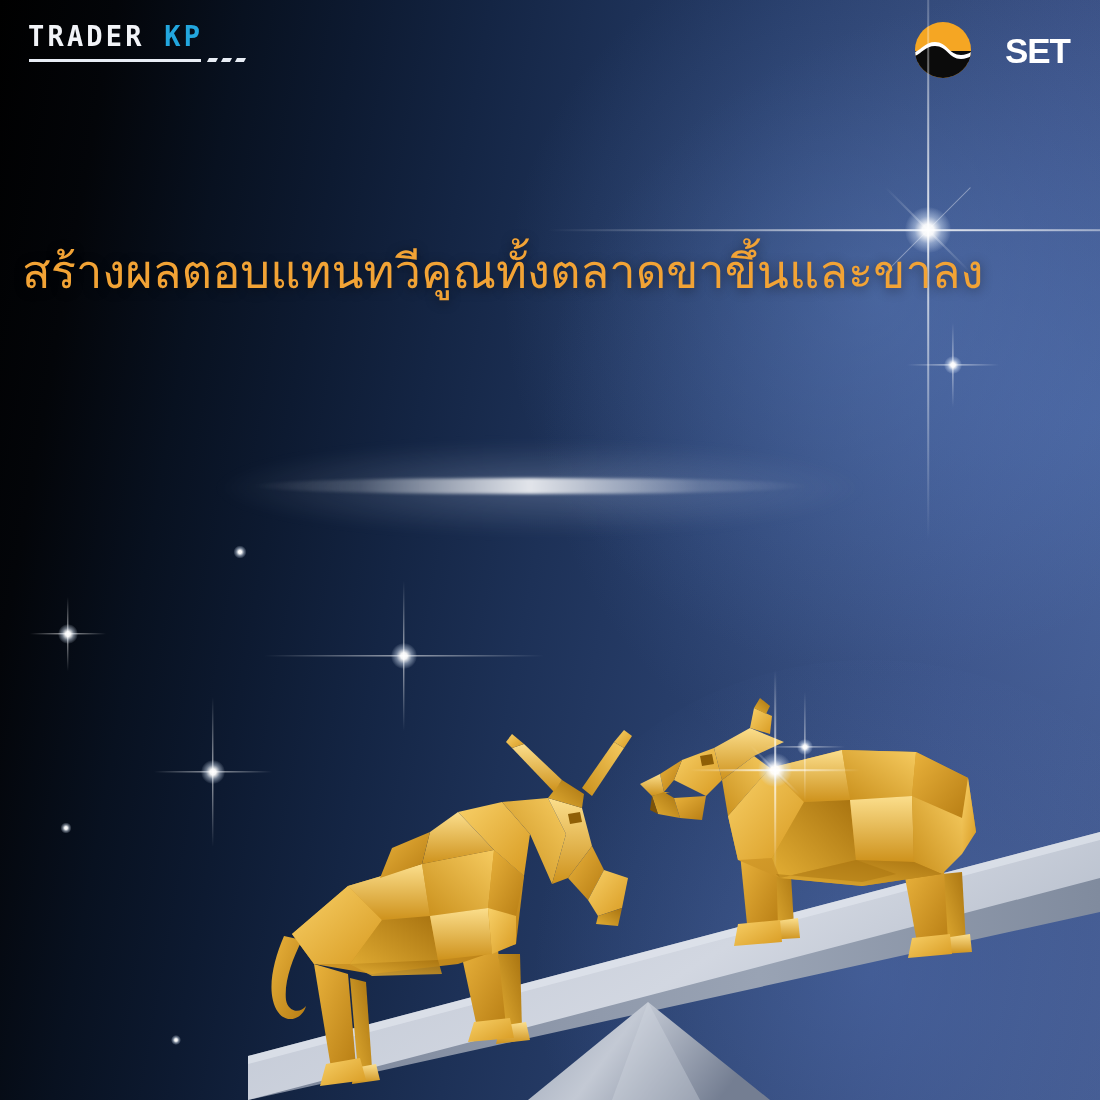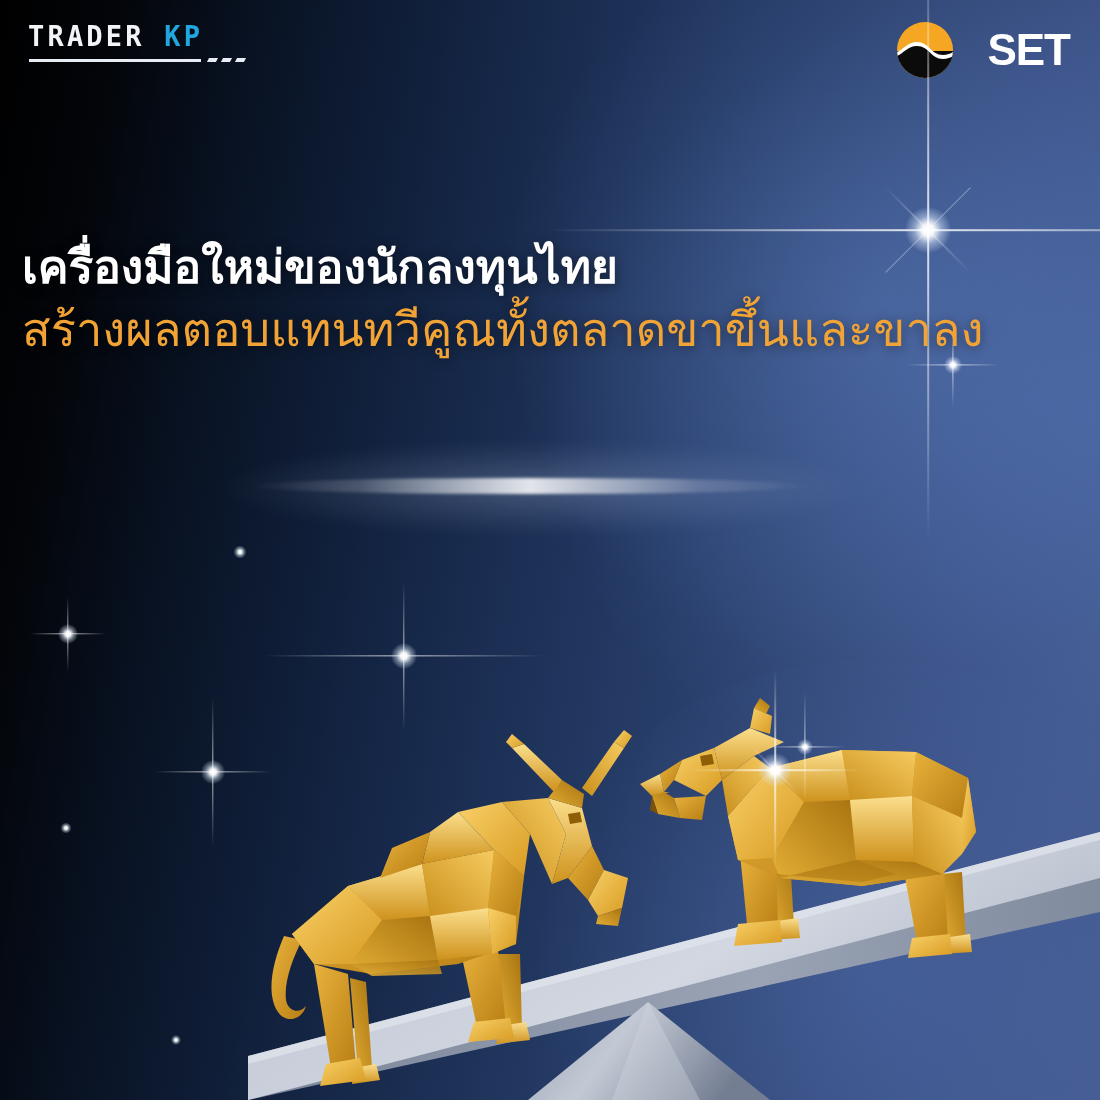"SET" .set-word { font-size: 44px -> 35px }
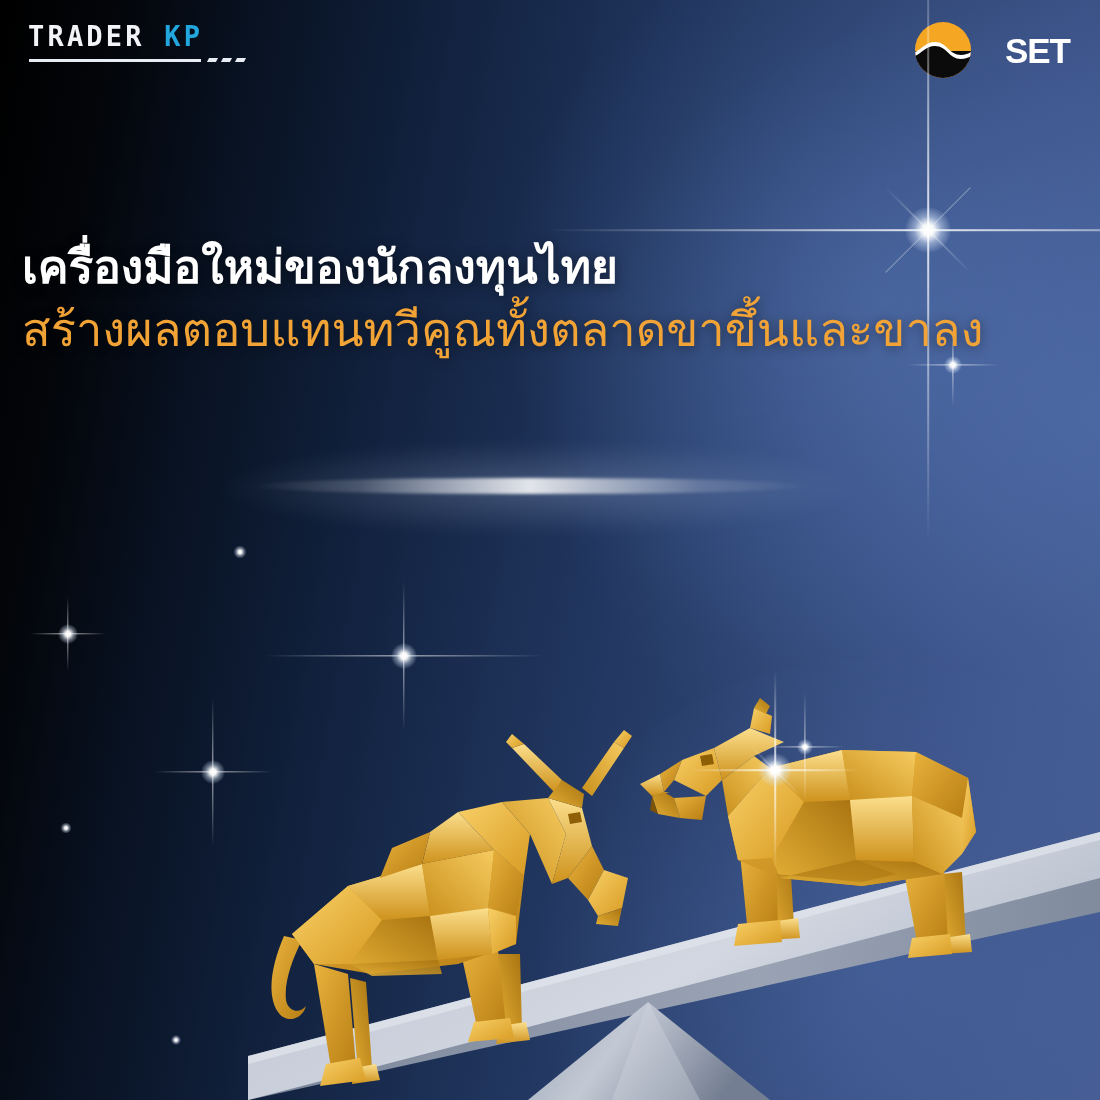"เครื่องมือใหม่ของนักลงทุนไทย" div.h-sub { html: <div>เครื่องมือใหม่ของนักลงทุนไทย</div> -> none }
